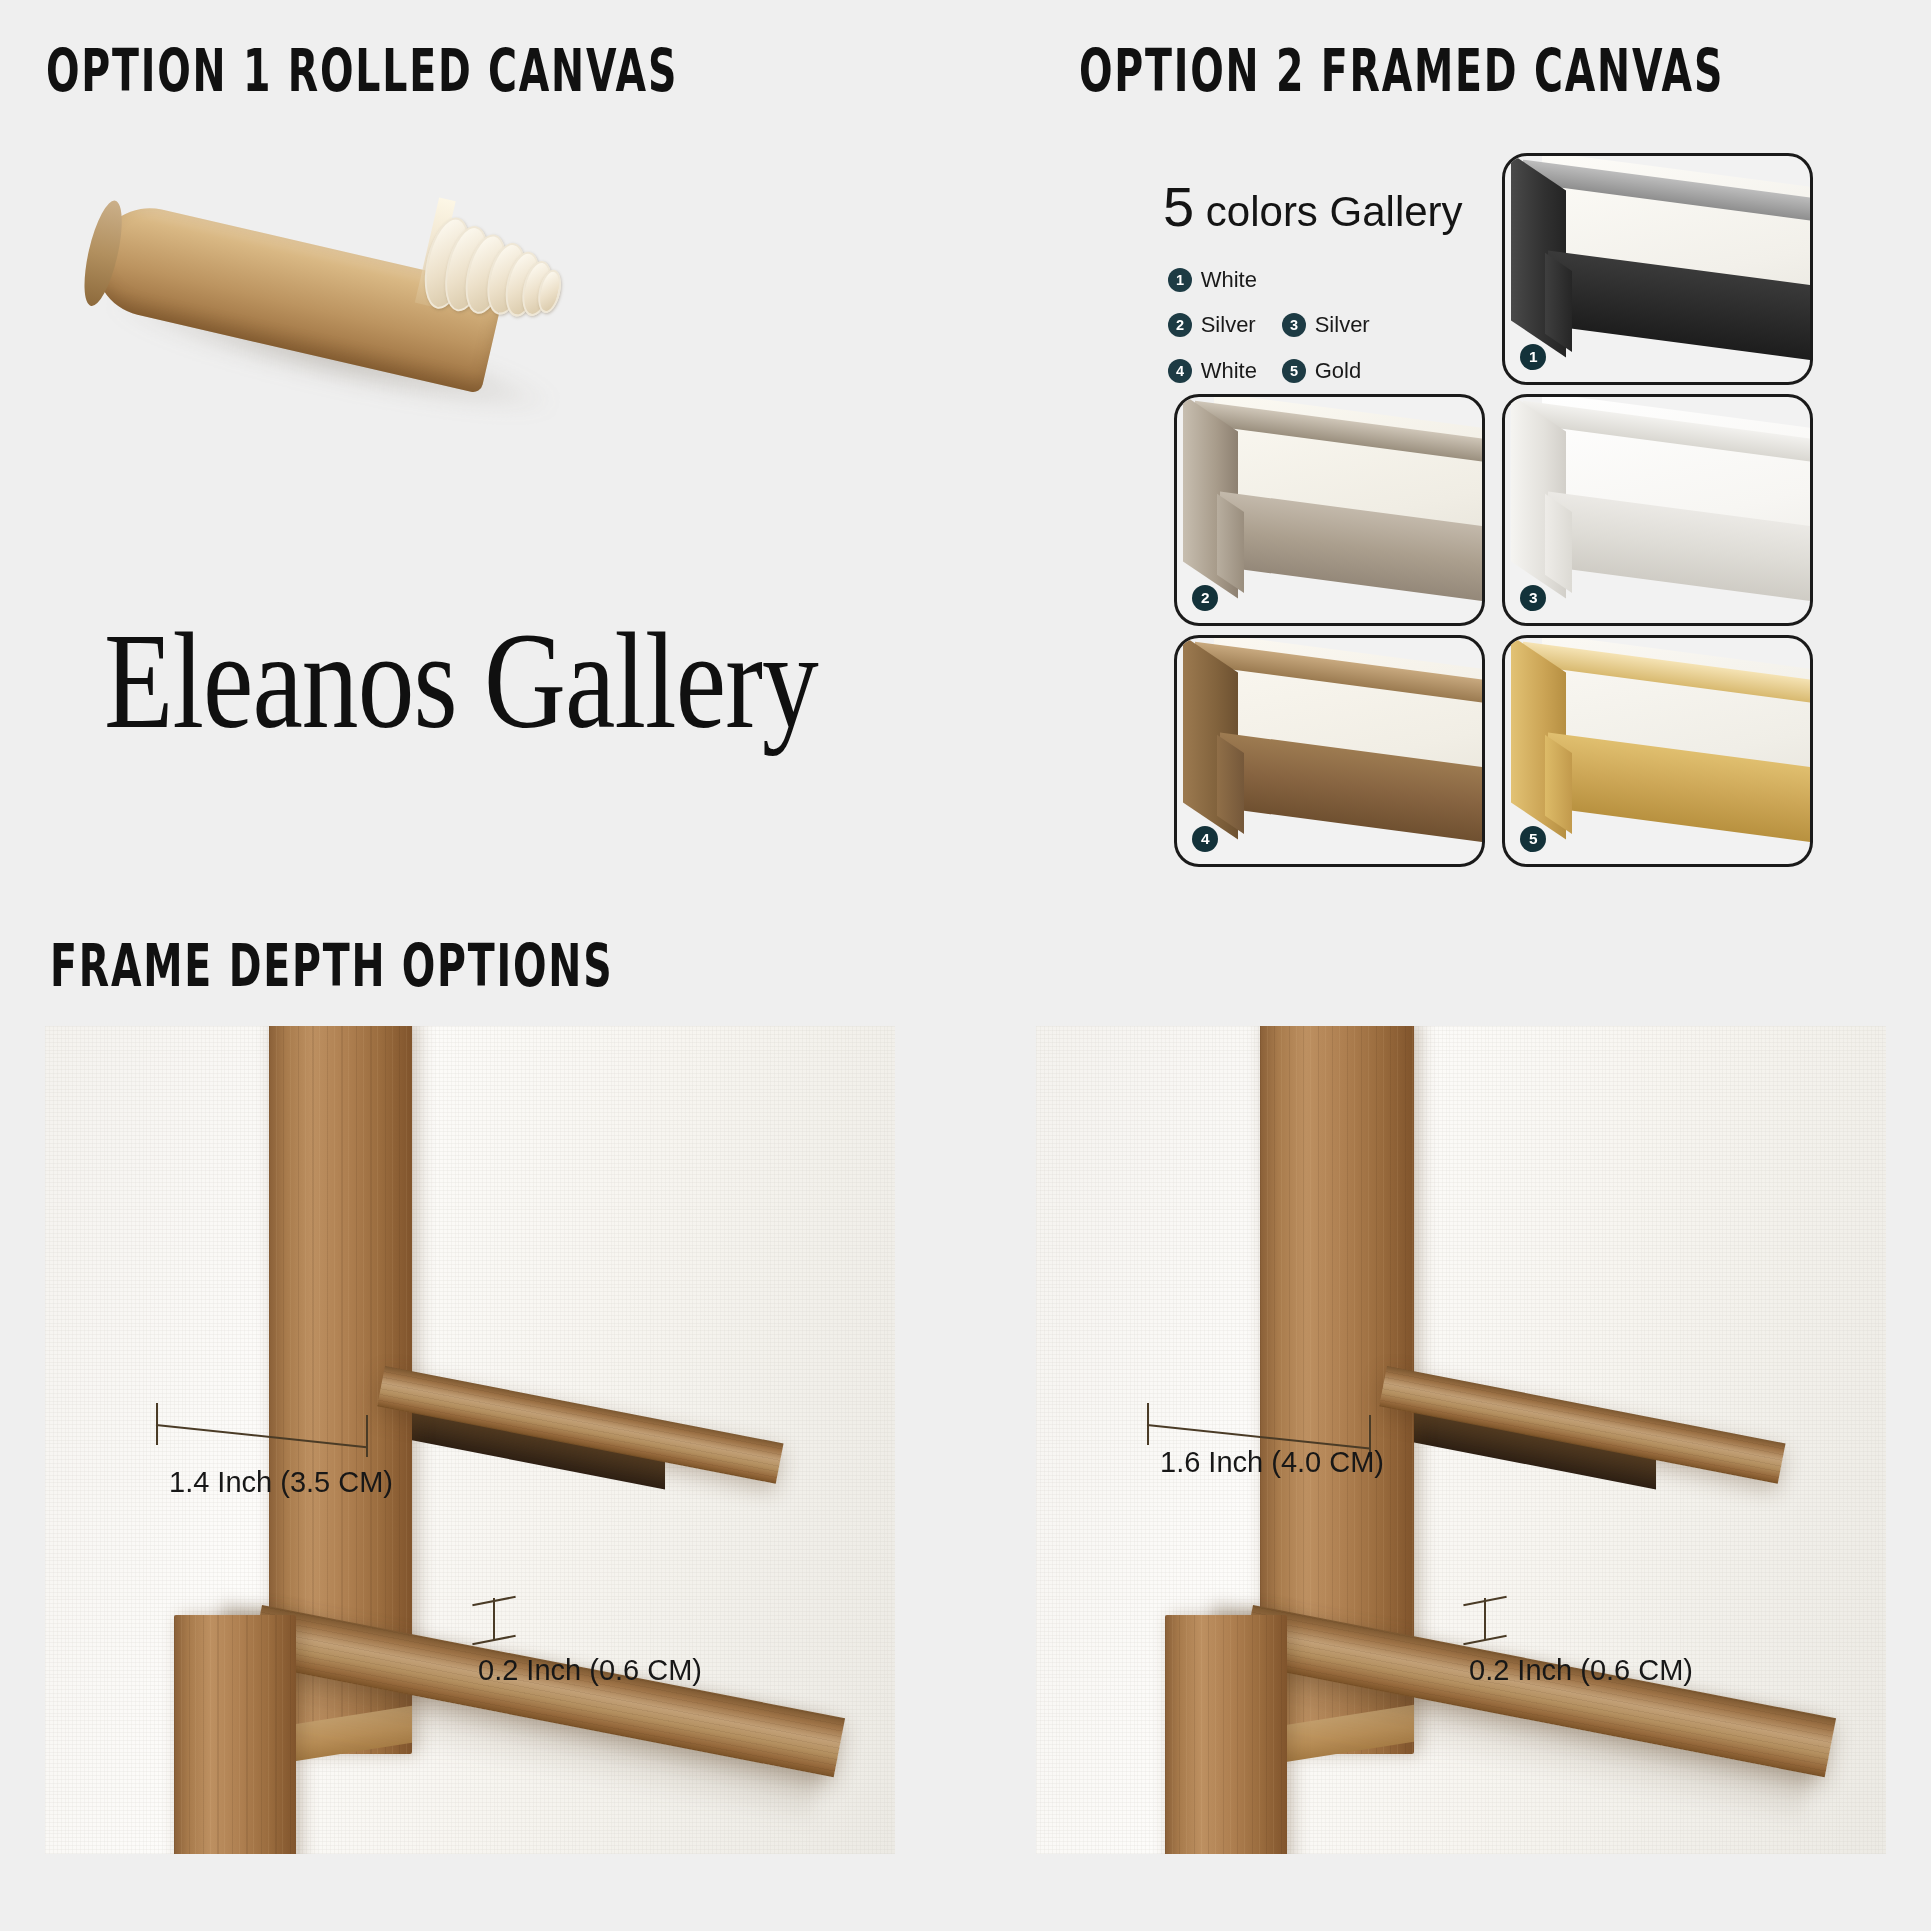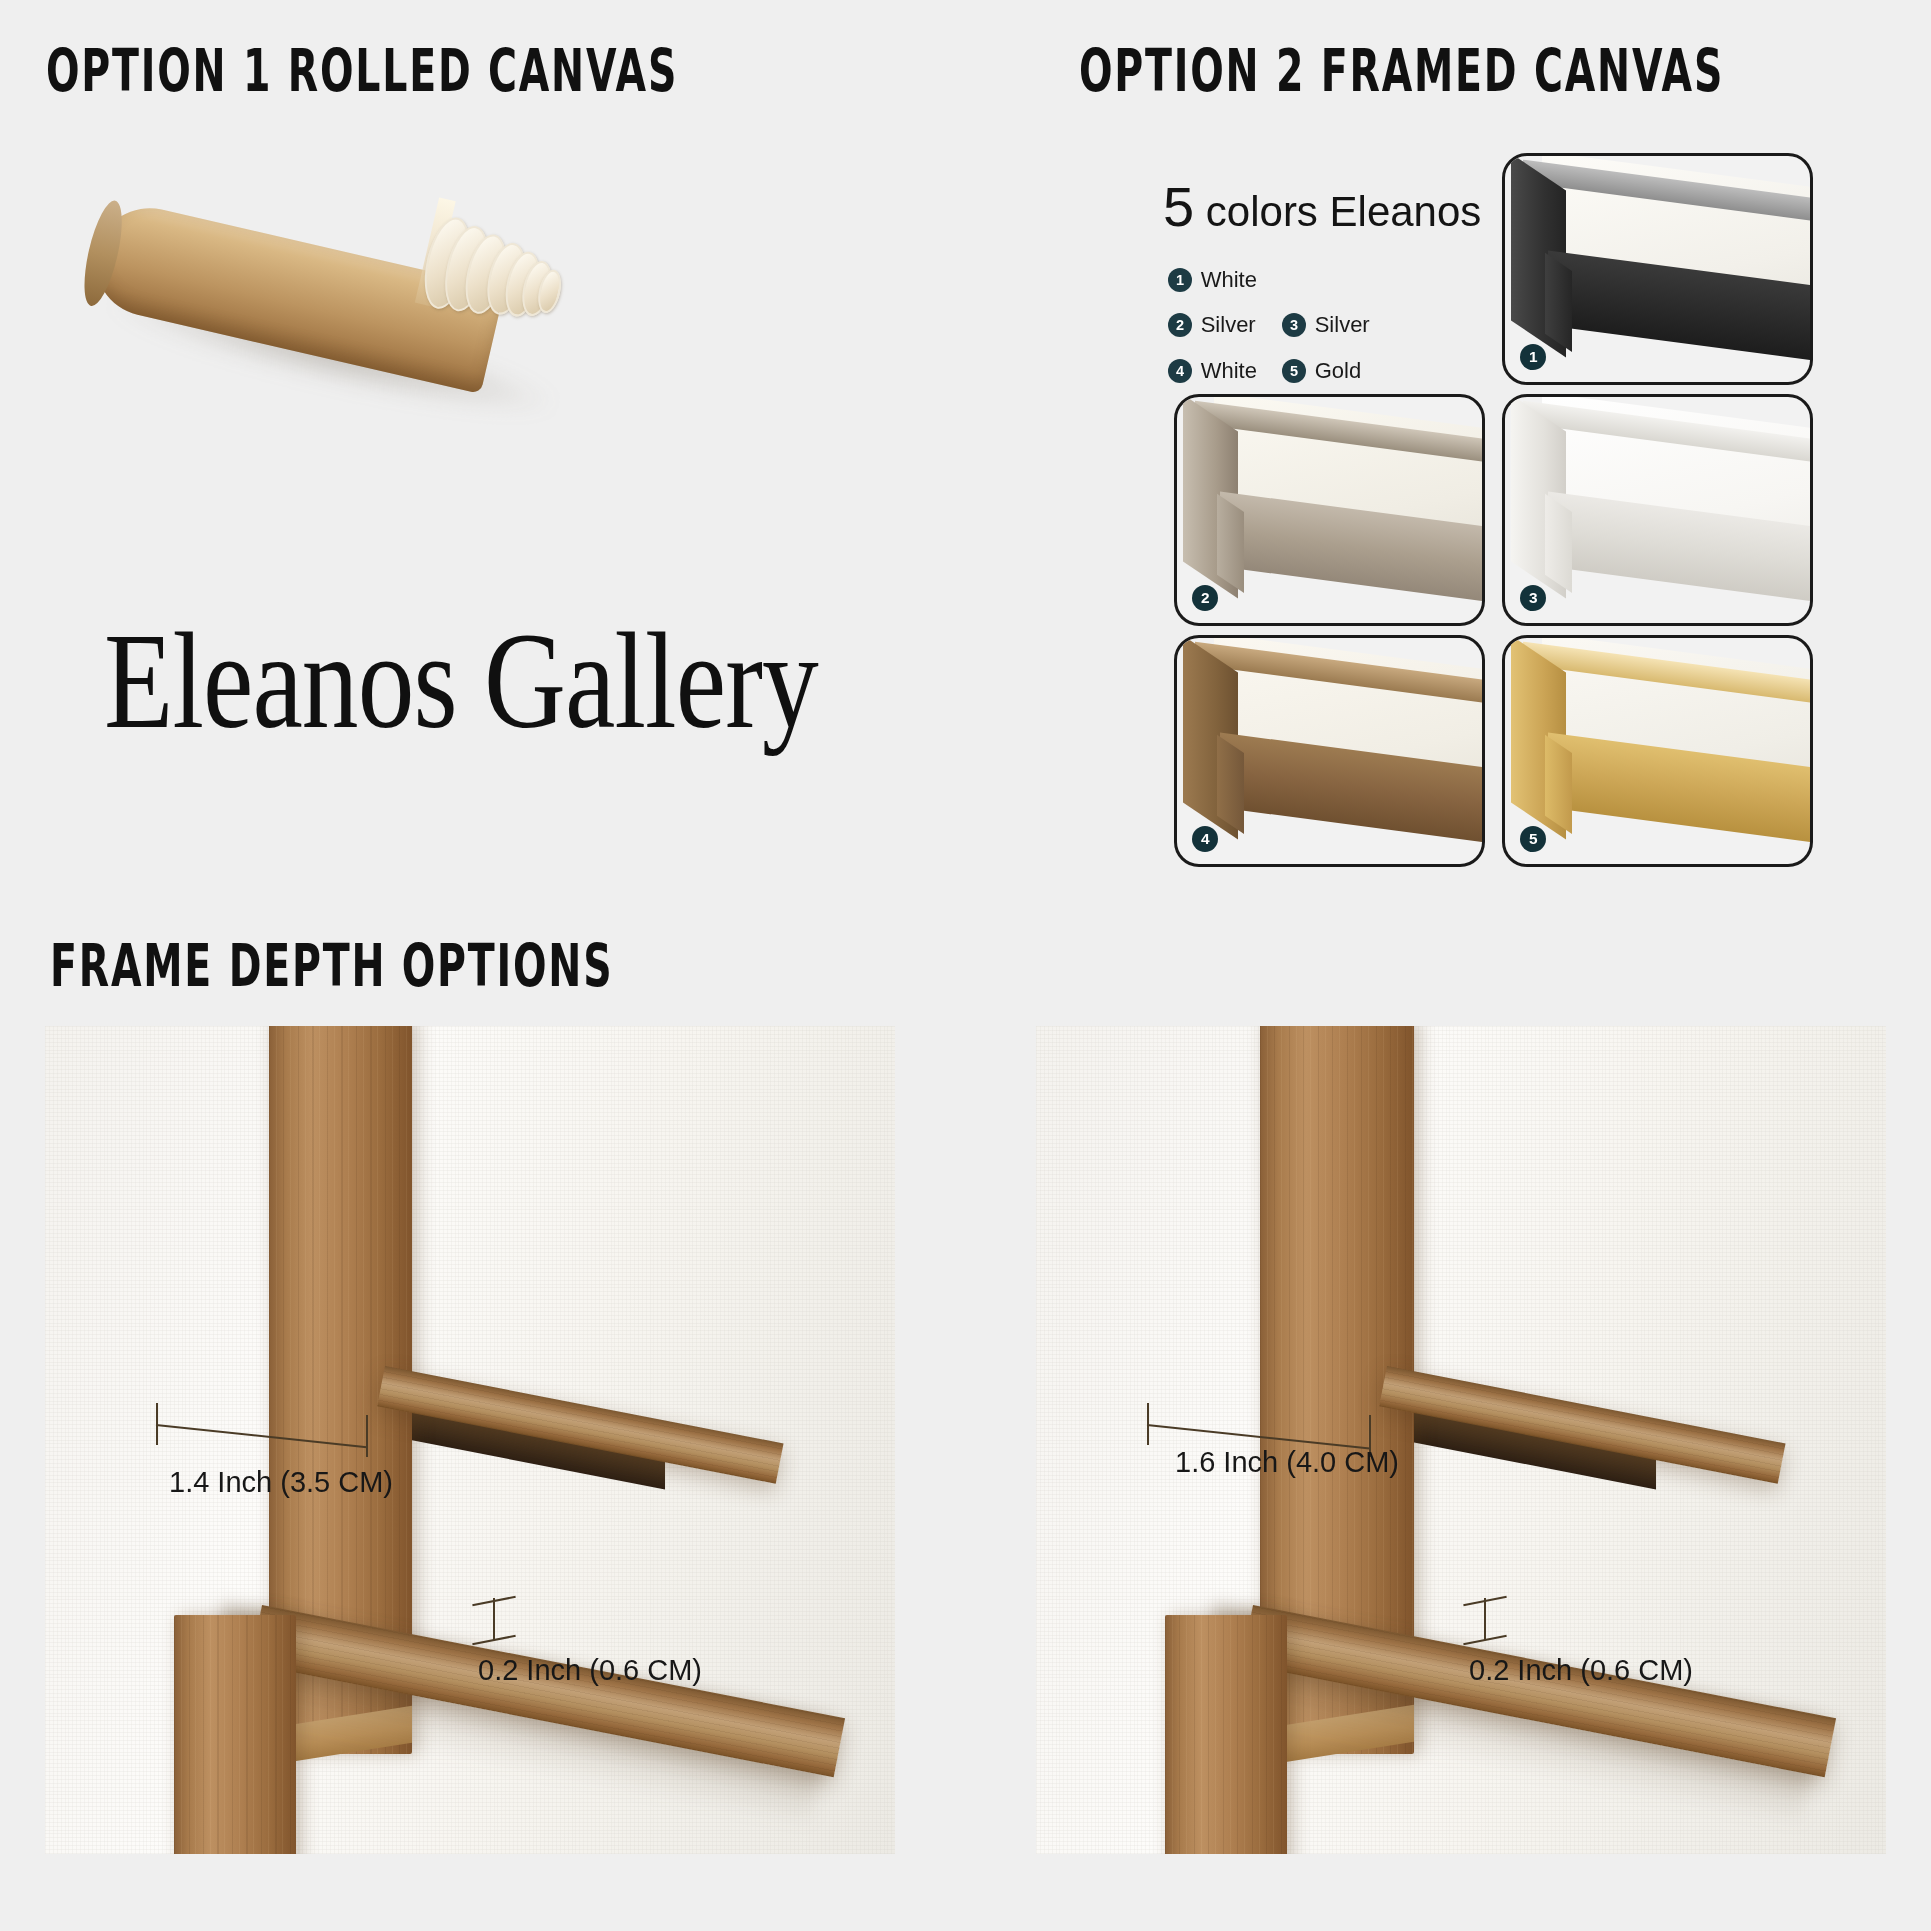"colors Eleanos" span { text: Eleanos -> Gallery }
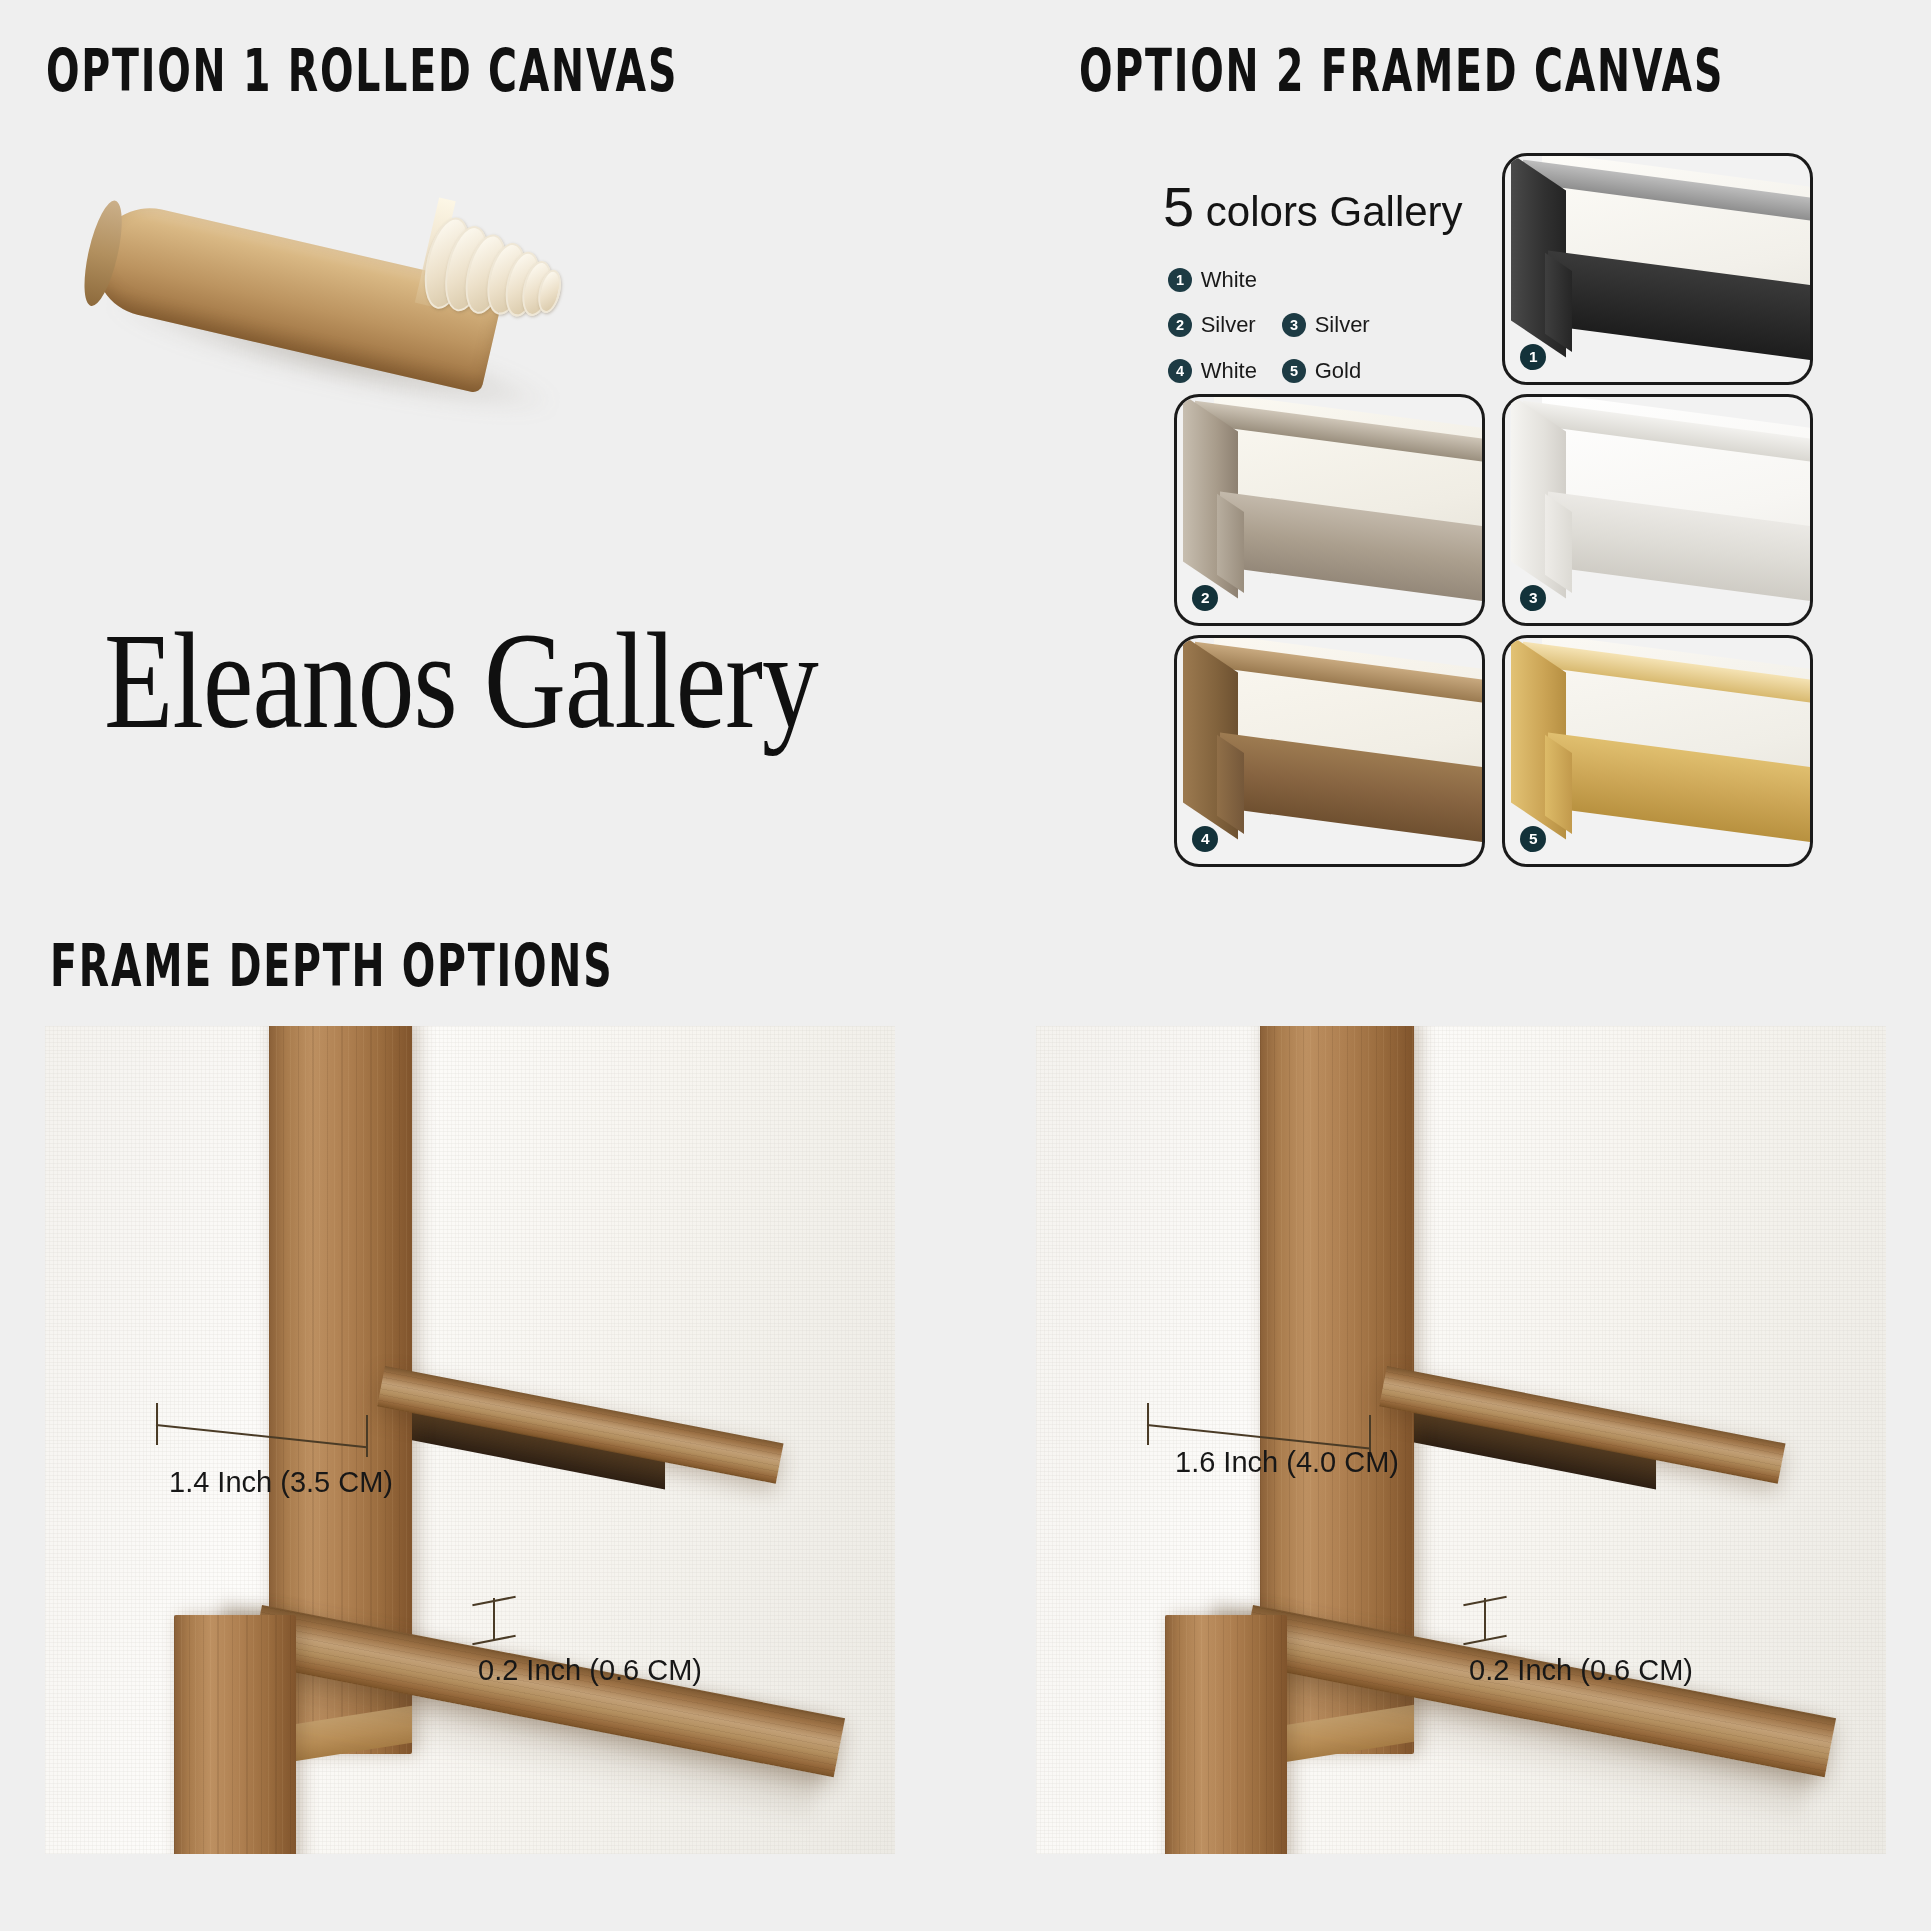"1.6 Inch (4.0 CM)" div.dim-label { margin-left: 15px -> none }
